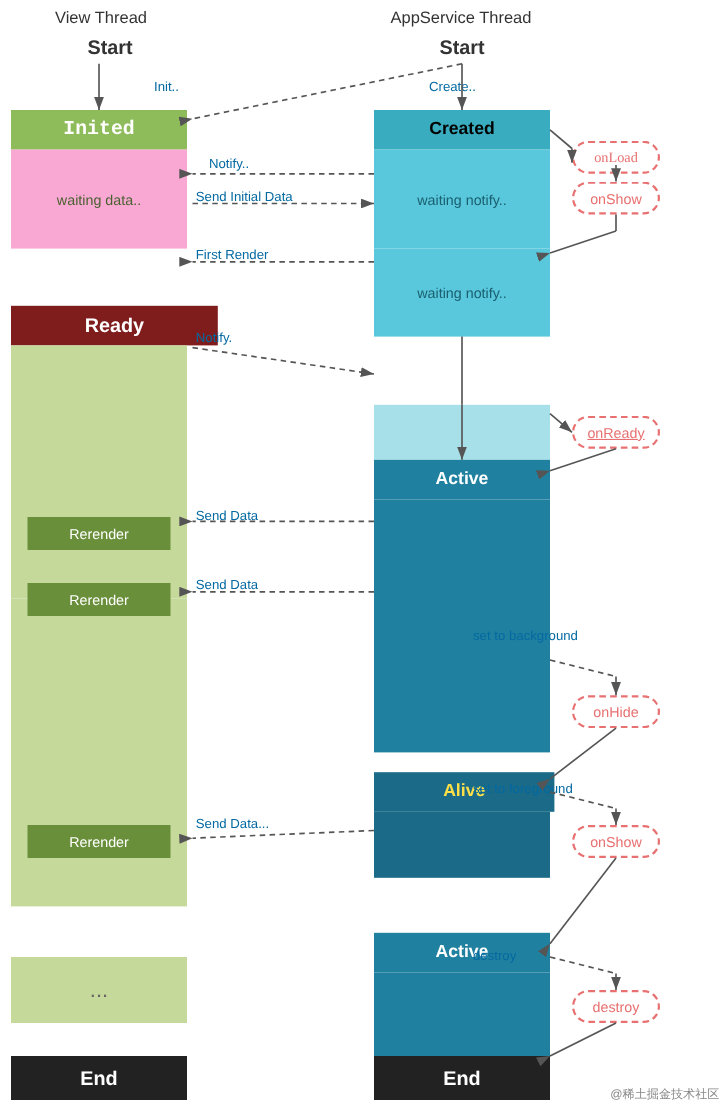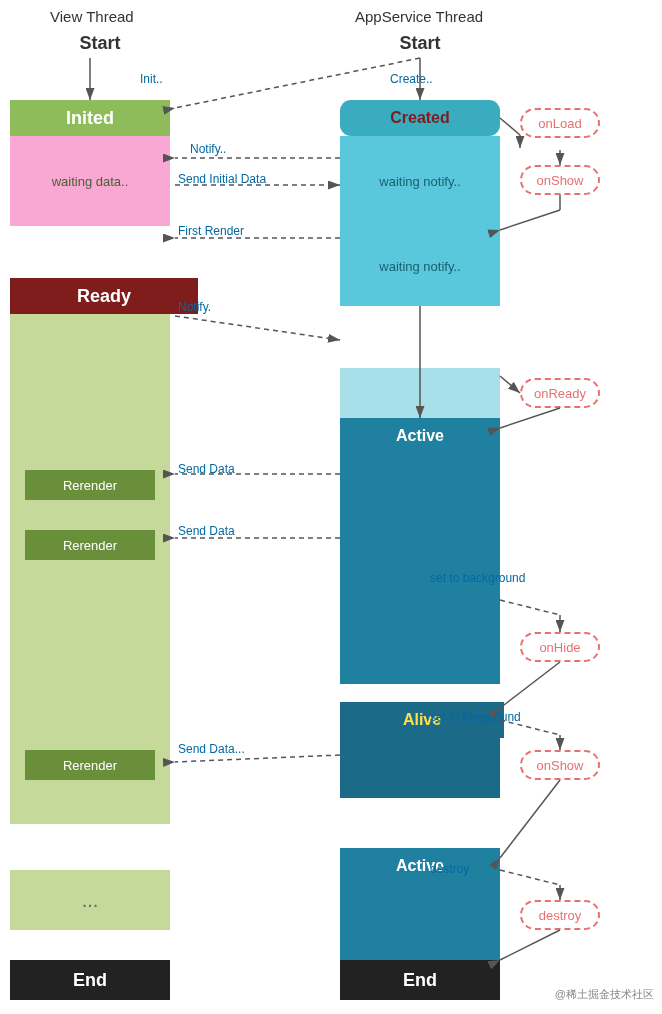"Inited" .vt-inited { font-family: none -> Liberation Mono, monospace }
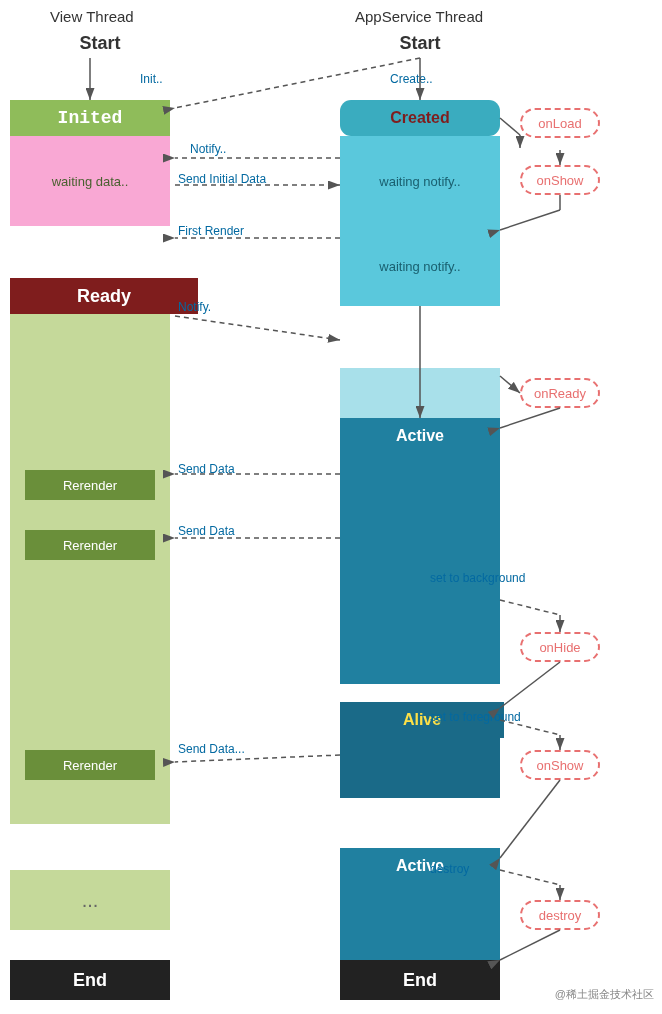"Created" .as-created { border-radius: 11px -> none; color: #7f1d1d -> #000000 }
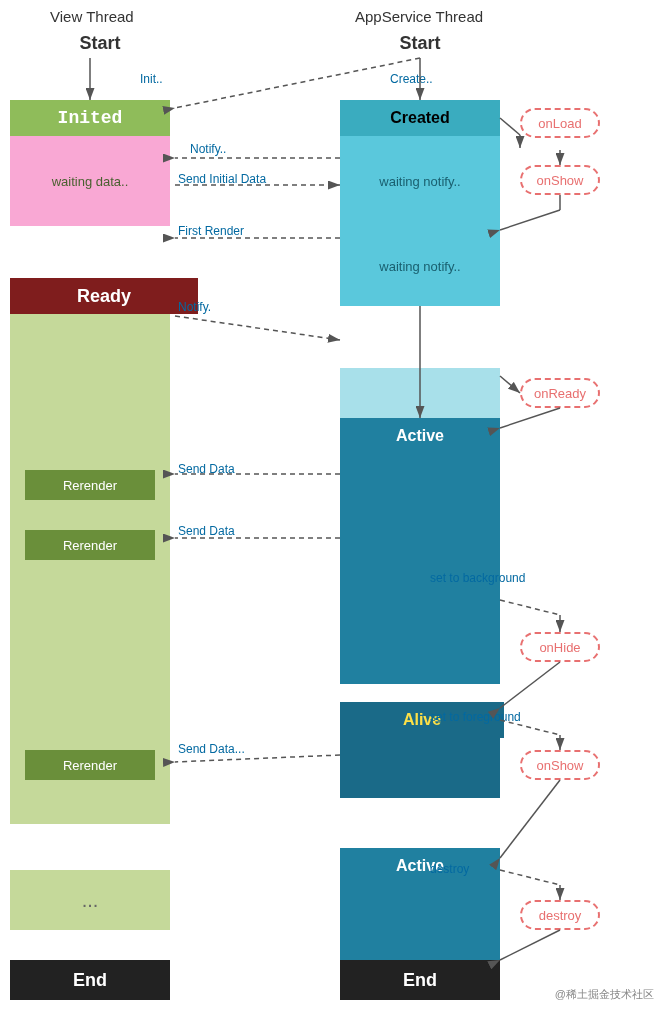"onLoad" div.callback-box { font-family: none -> Liberation Serif, serif; top: 108px -> 128px }
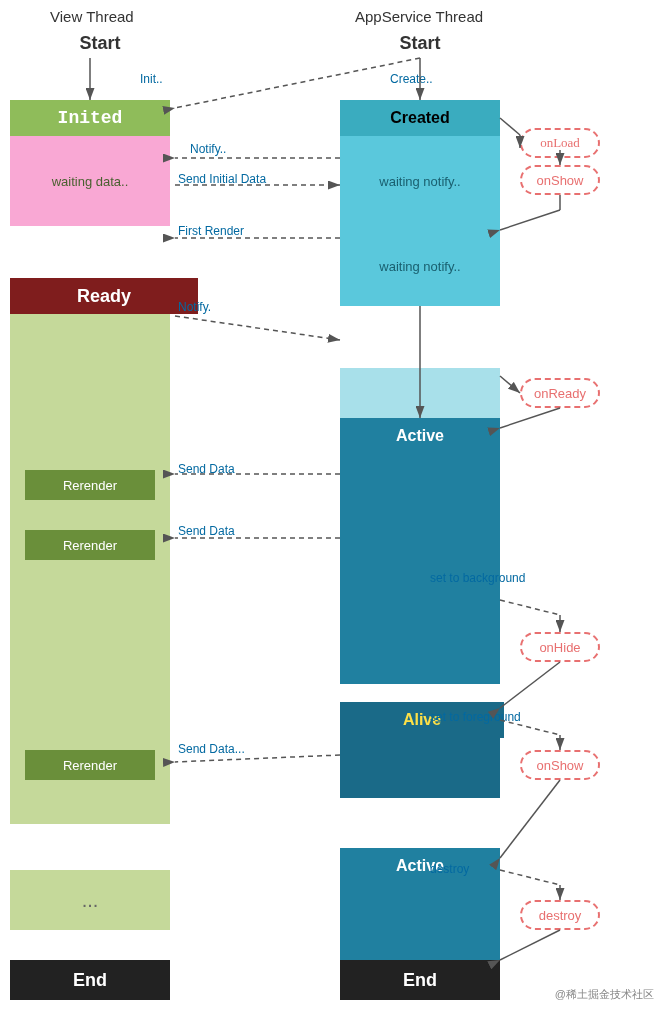"onReady" div.callback-box { text-decoration: none -> underline }
